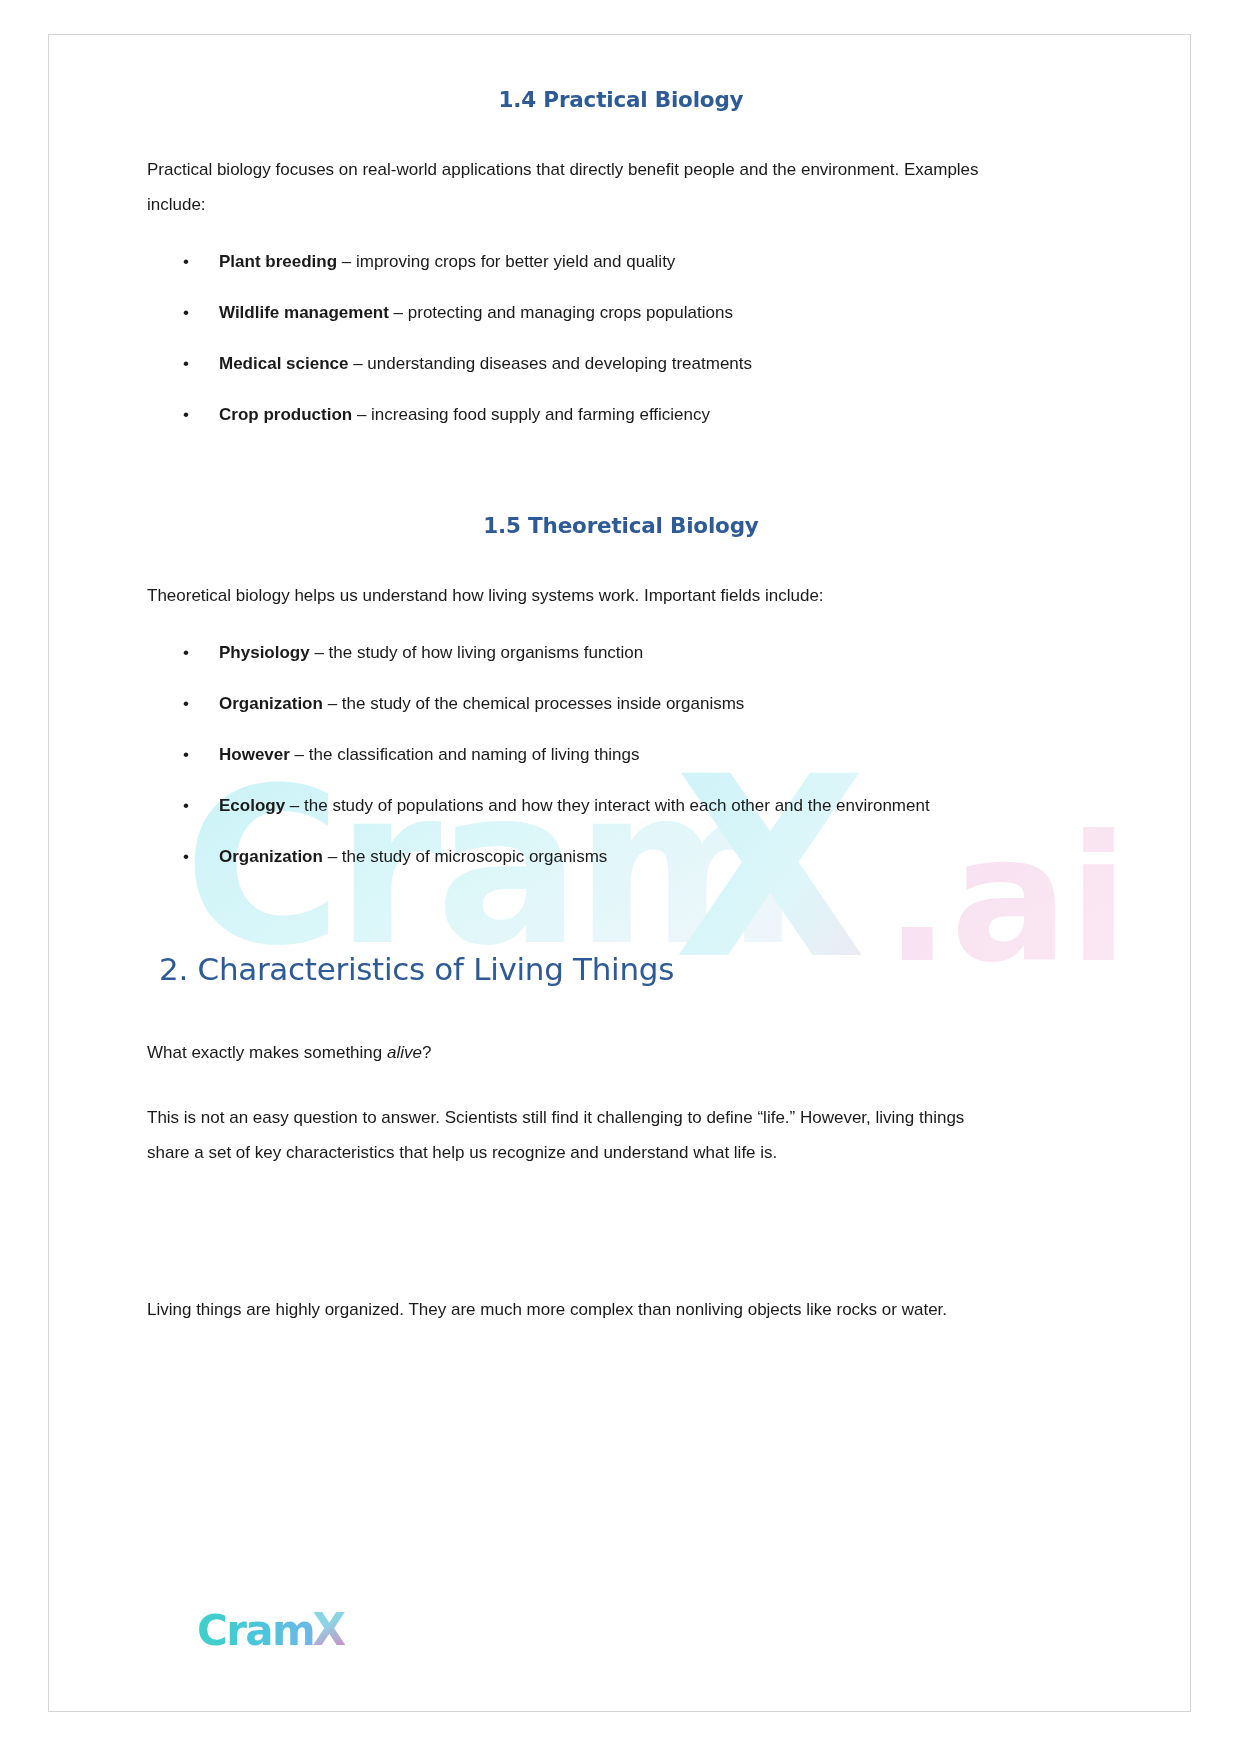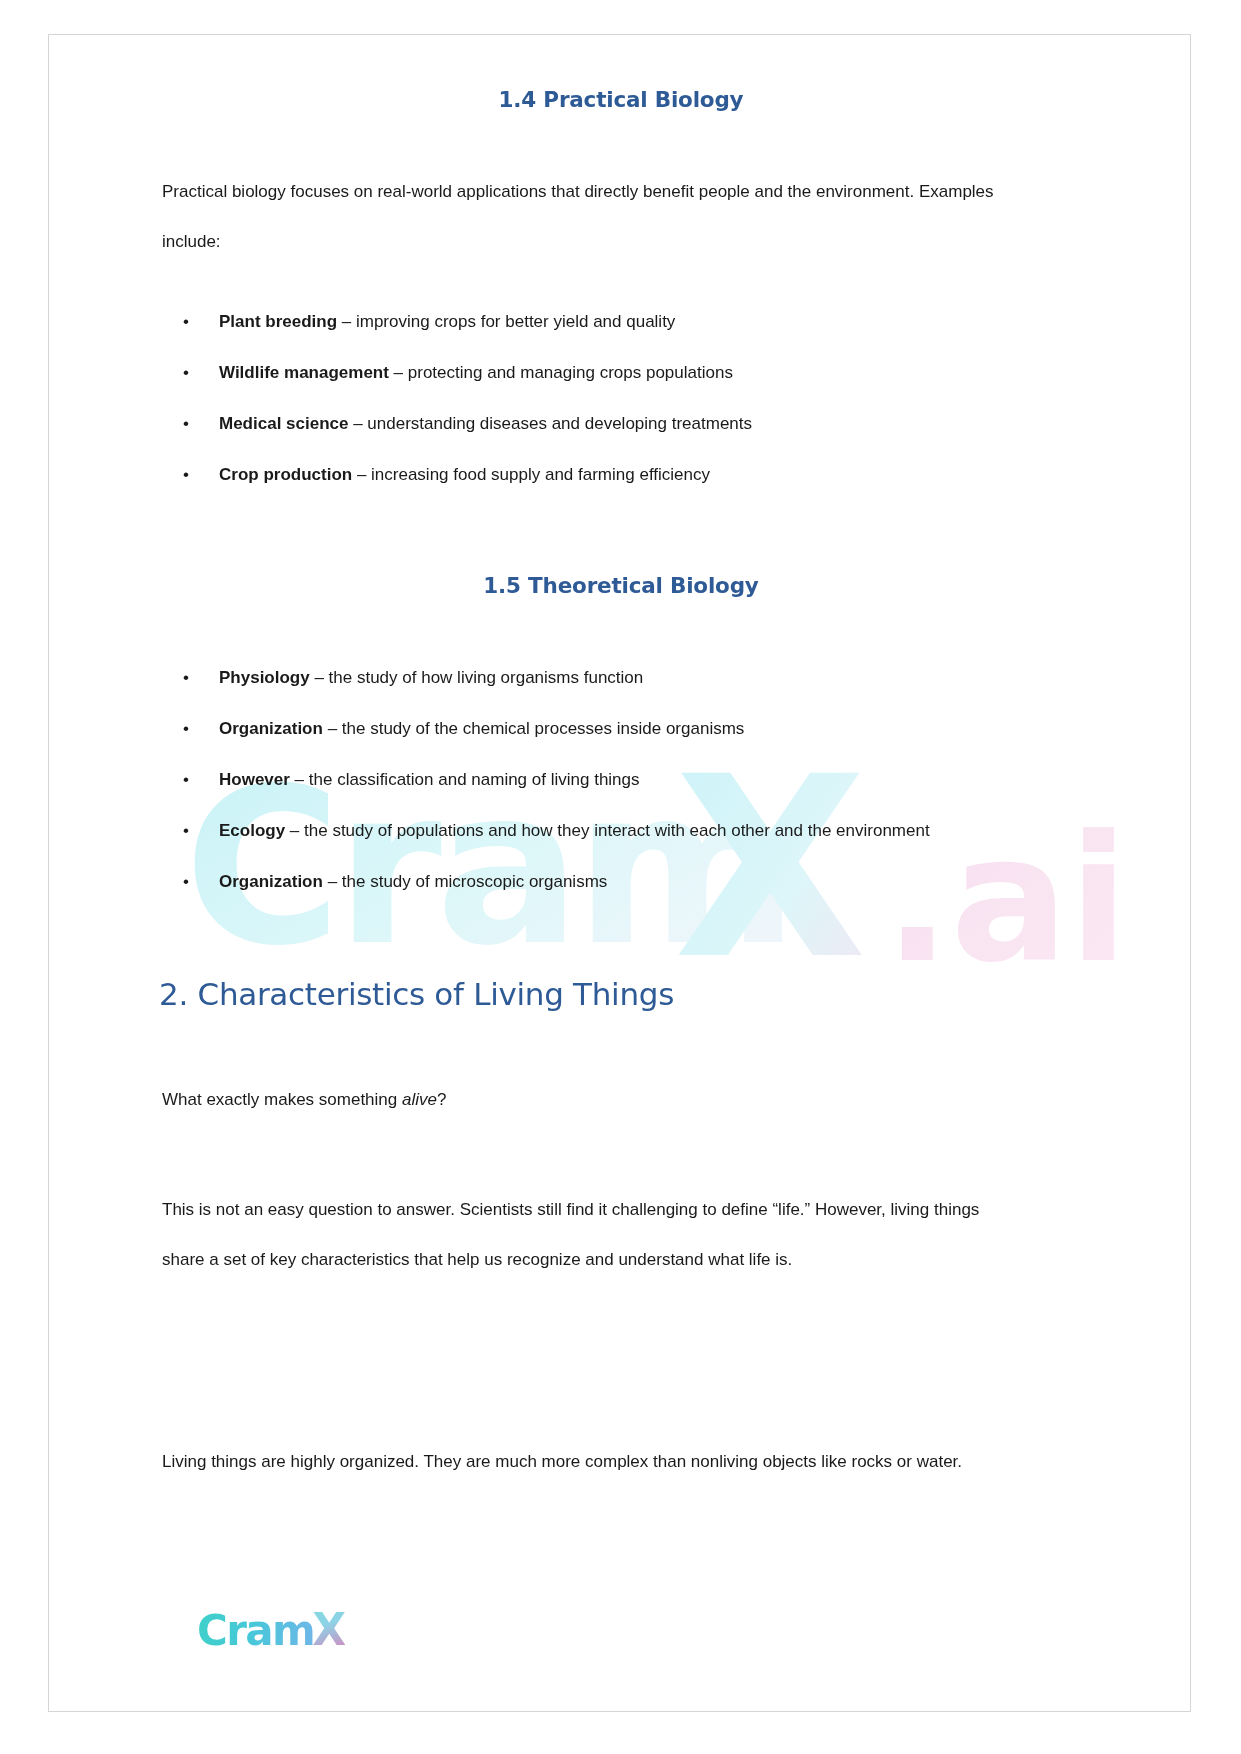"Practical biology focuses on real-world" p.body { line-height: 50px -> 35px; margin: 15px -> 0 }
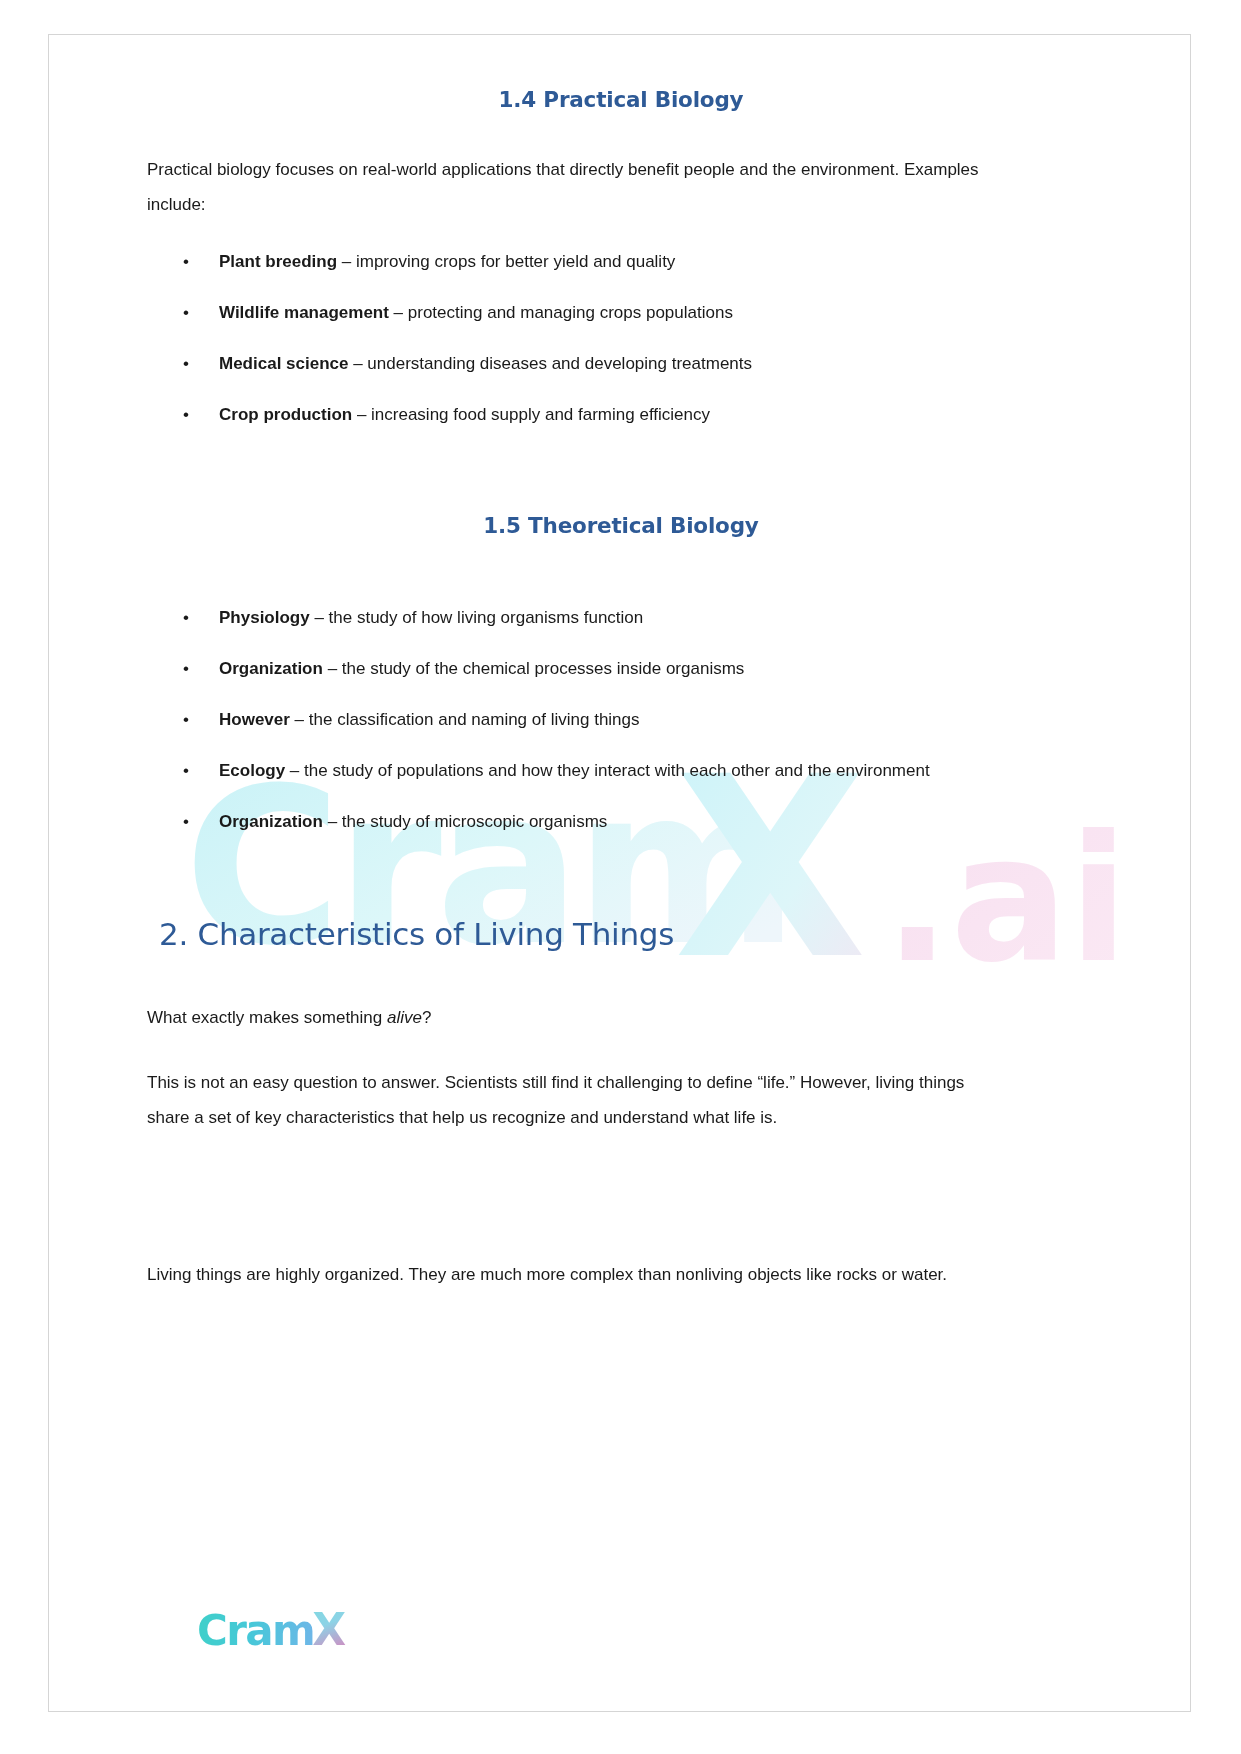"Theoretical biology helps us understand" p.body { html: none -> <p>Theoretical biology helps us understand how living systems work. Important fields include:</p> }
